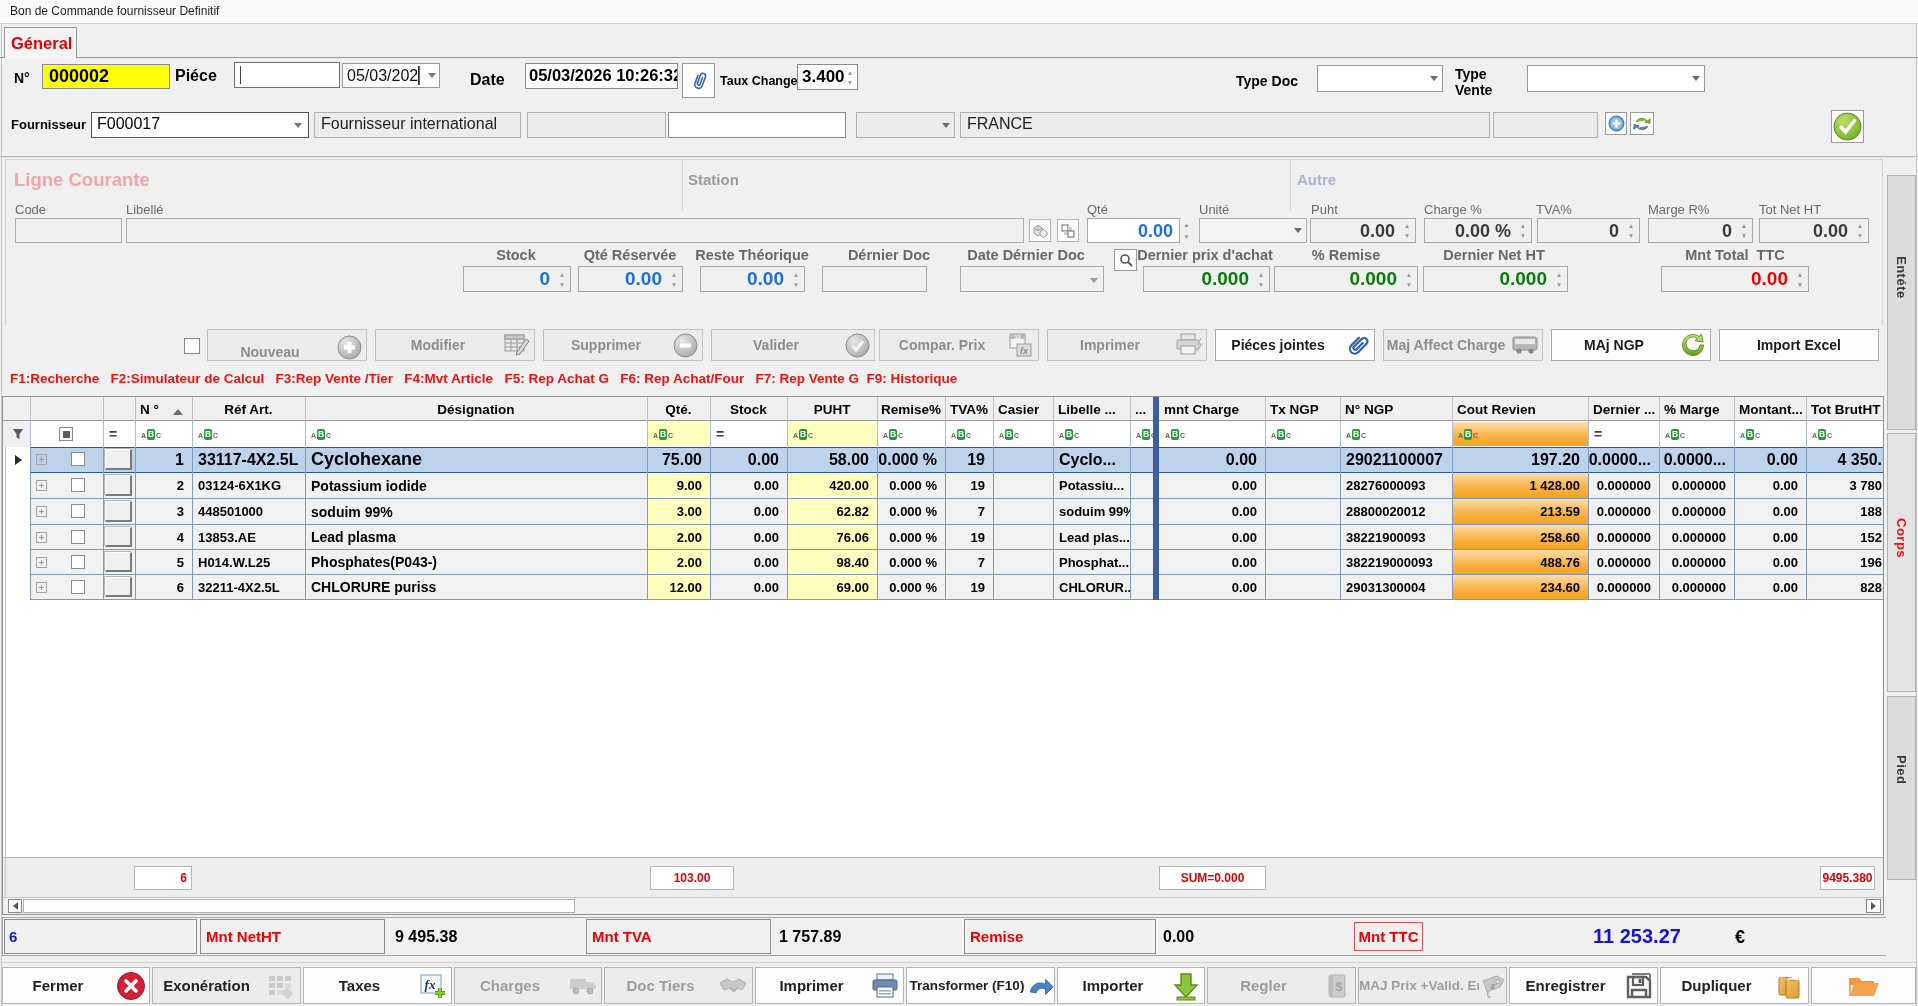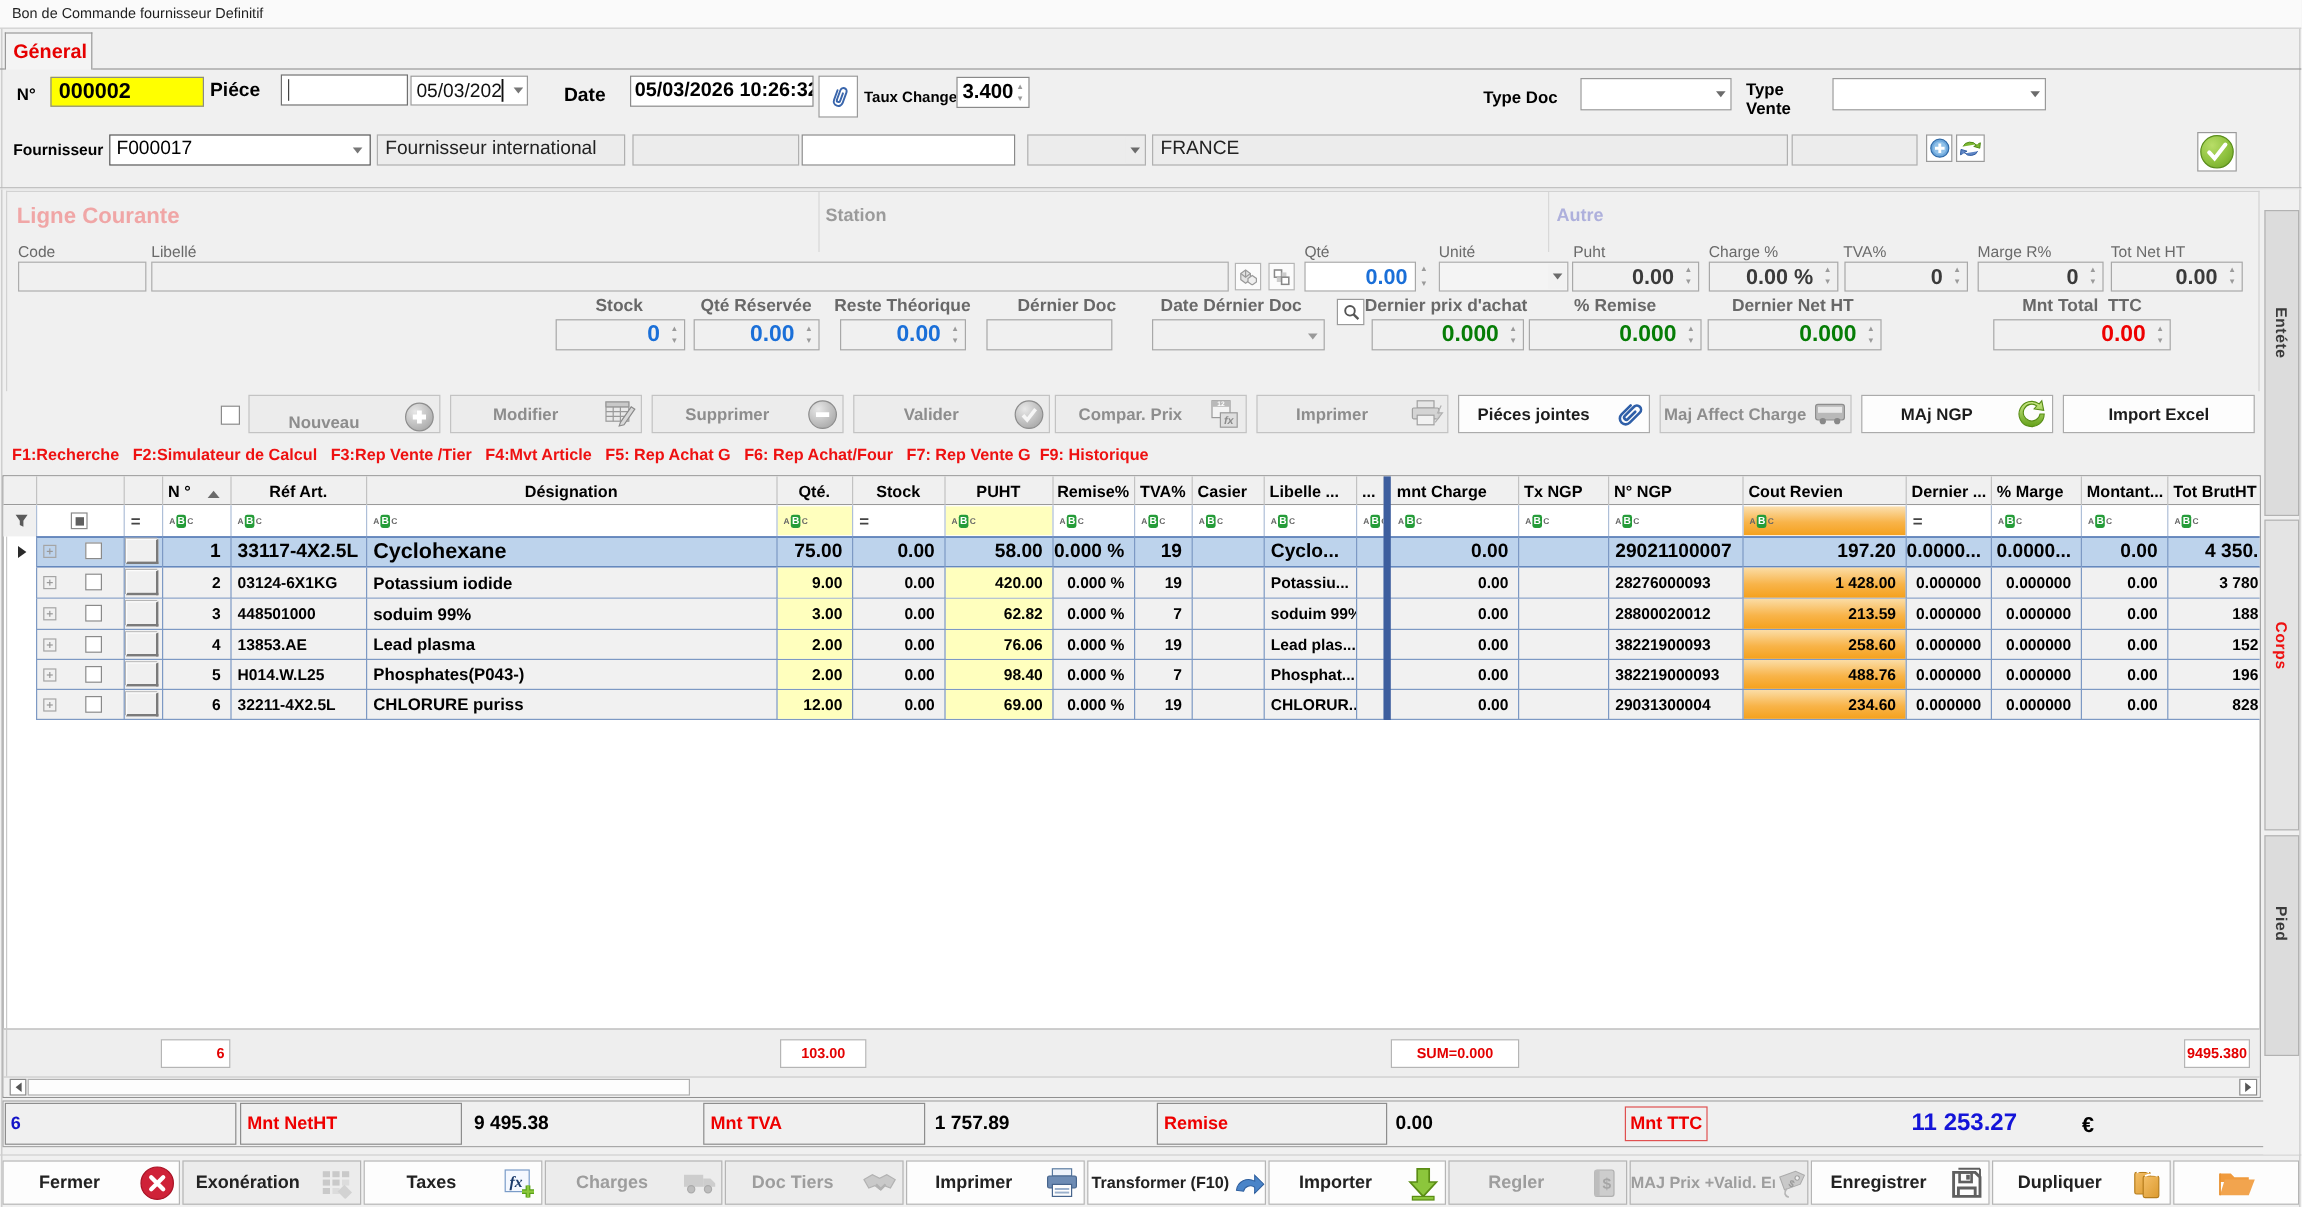"103.00" div.ab { width: 72px -> 84px }
